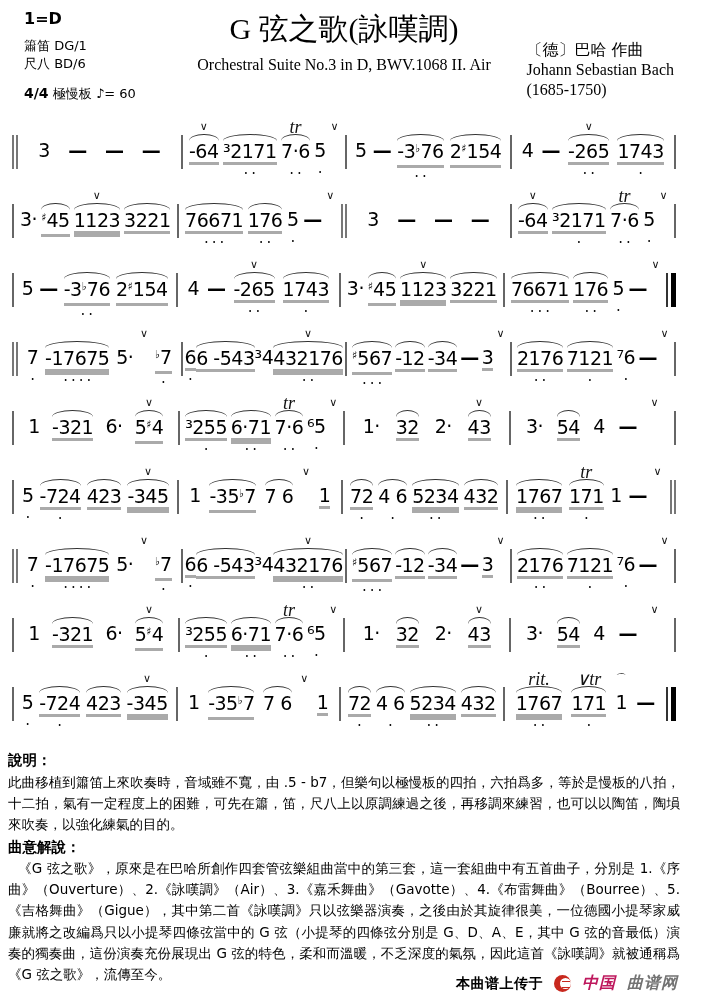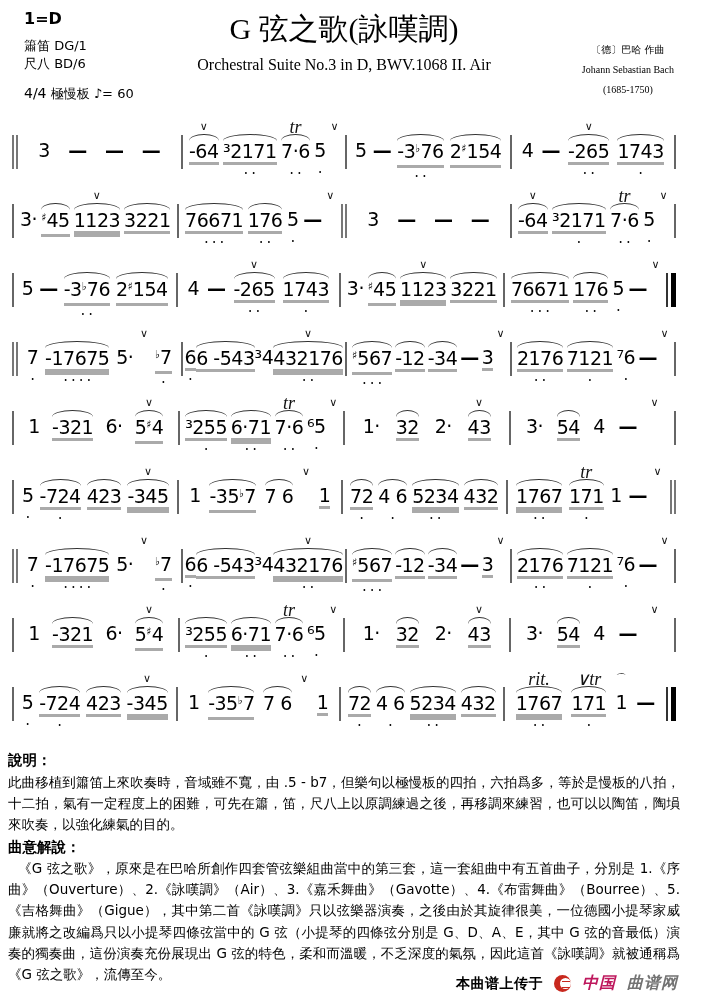"〔德〕巴哈 作曲" .hright { font-size: 10px -> 16px; text-align: center -> left }
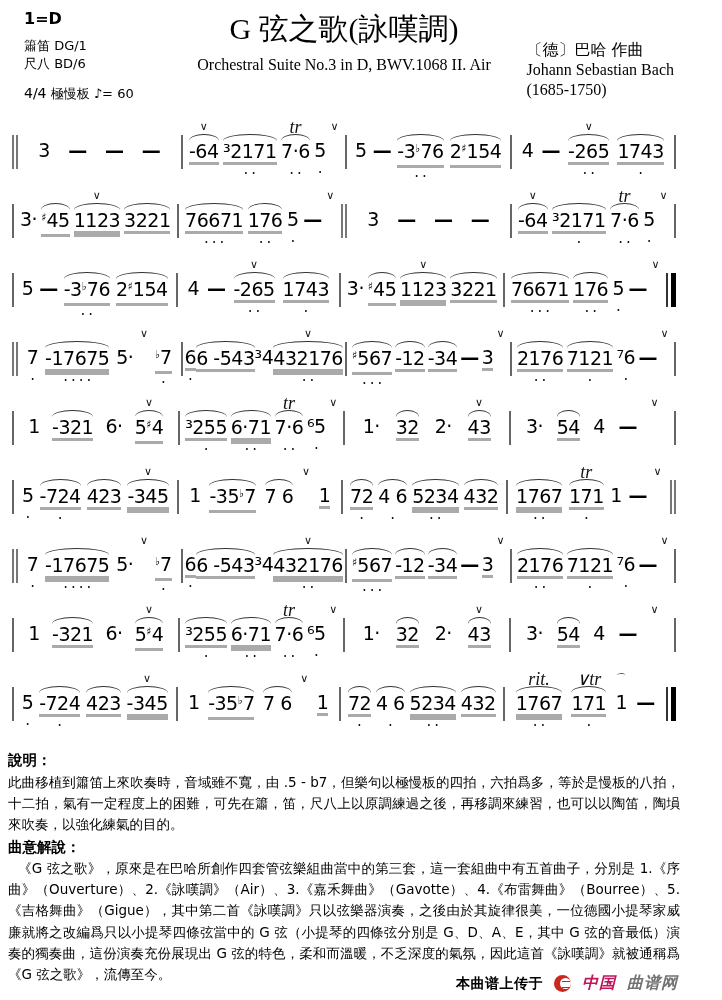"4/4" .tempo .meter { font-weight: normal -> bold }
